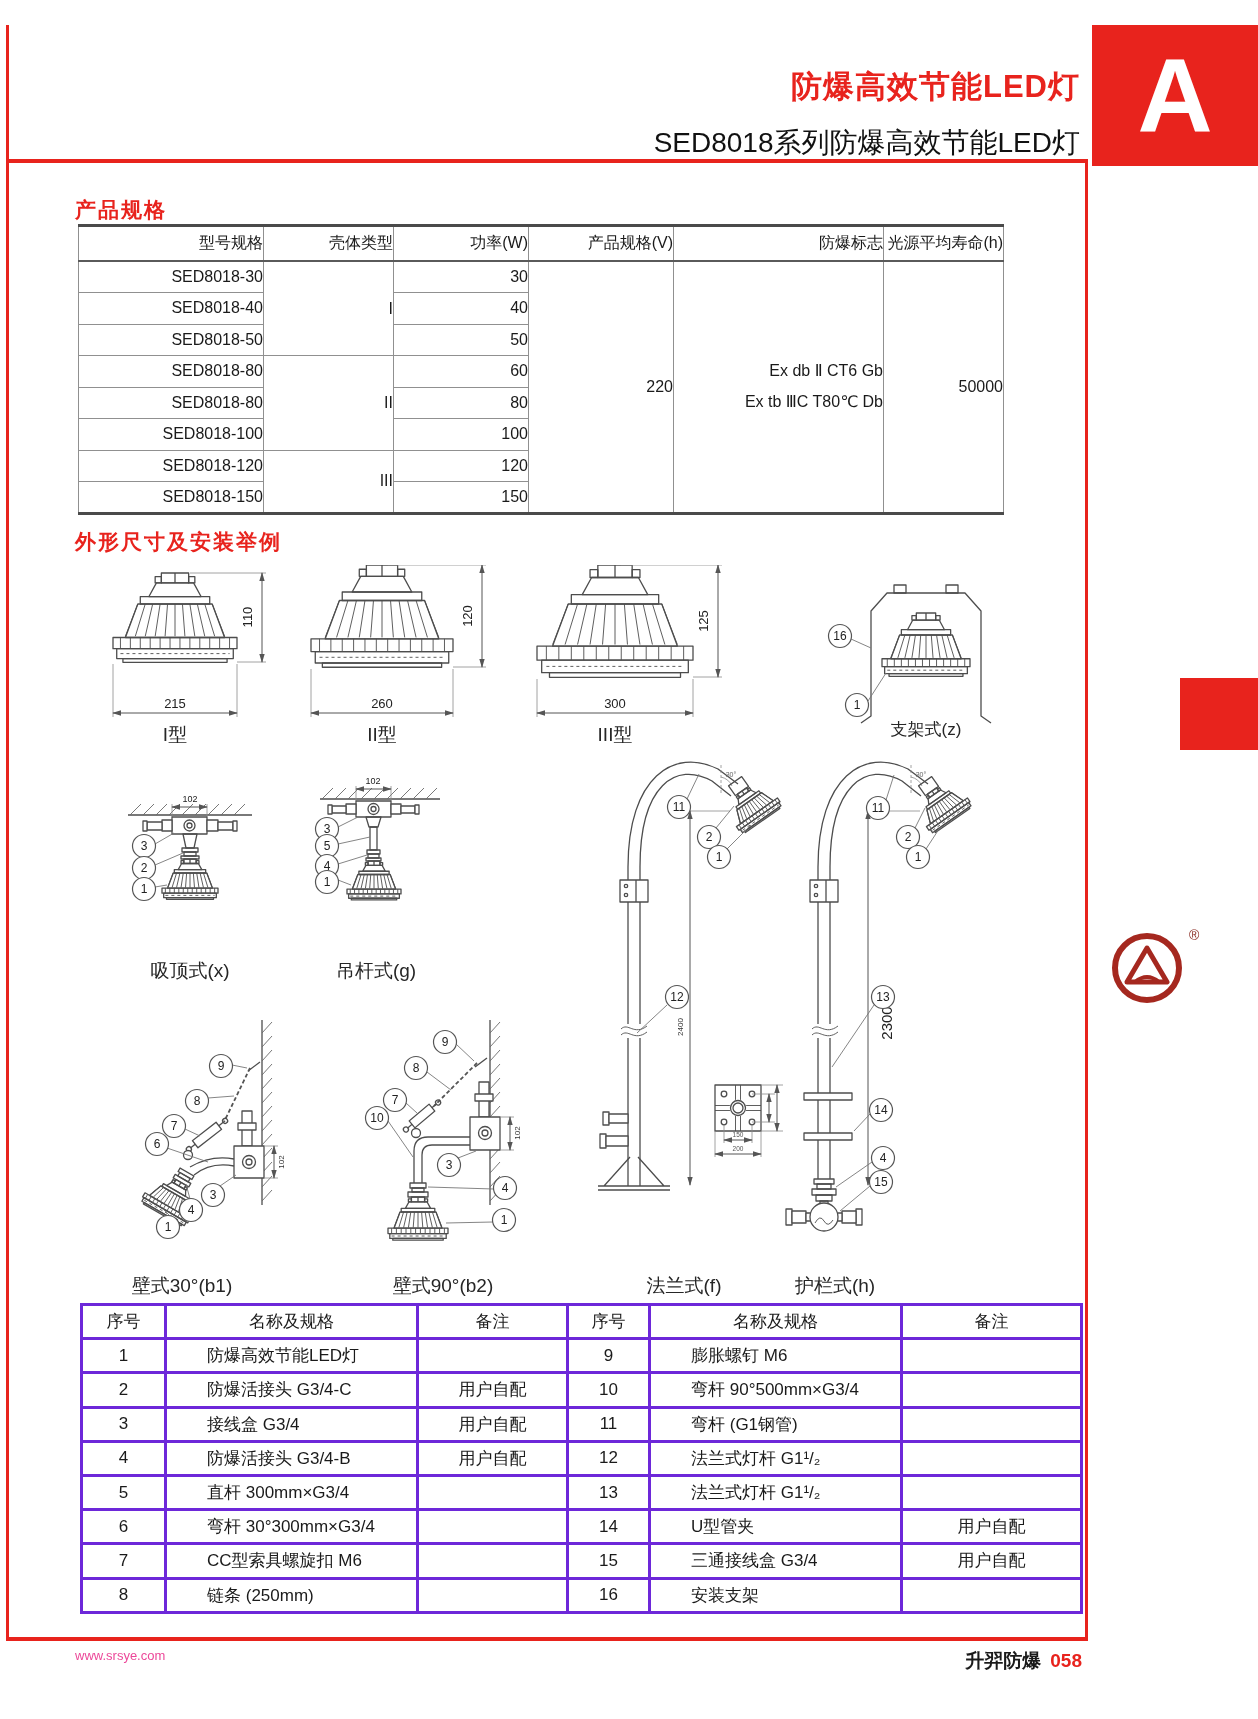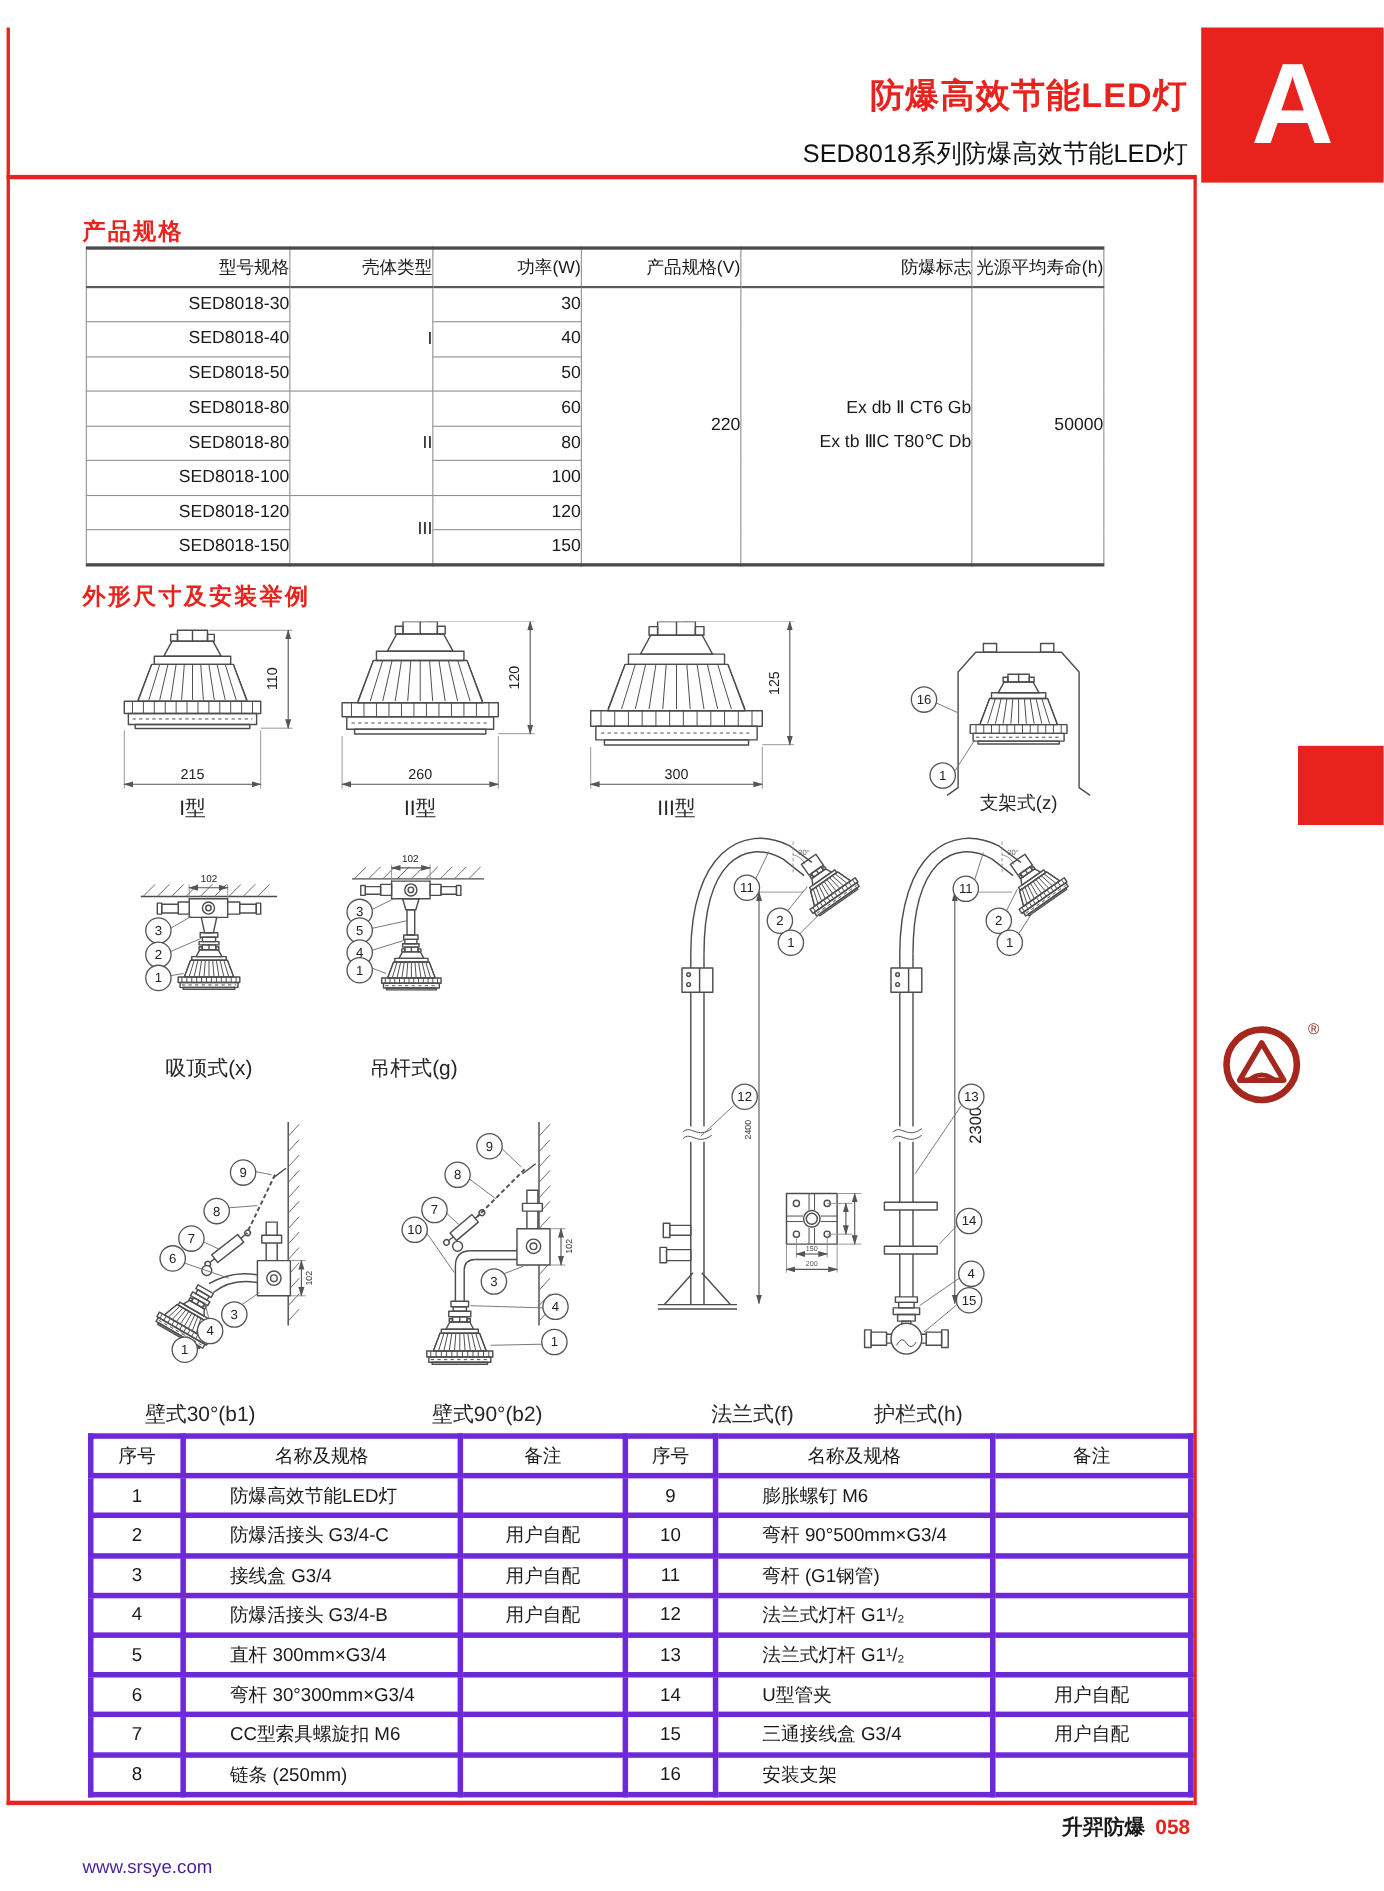"SED8018系列防爆高效节能LED灯" .subtitle { font-size: 23px -> 28px }
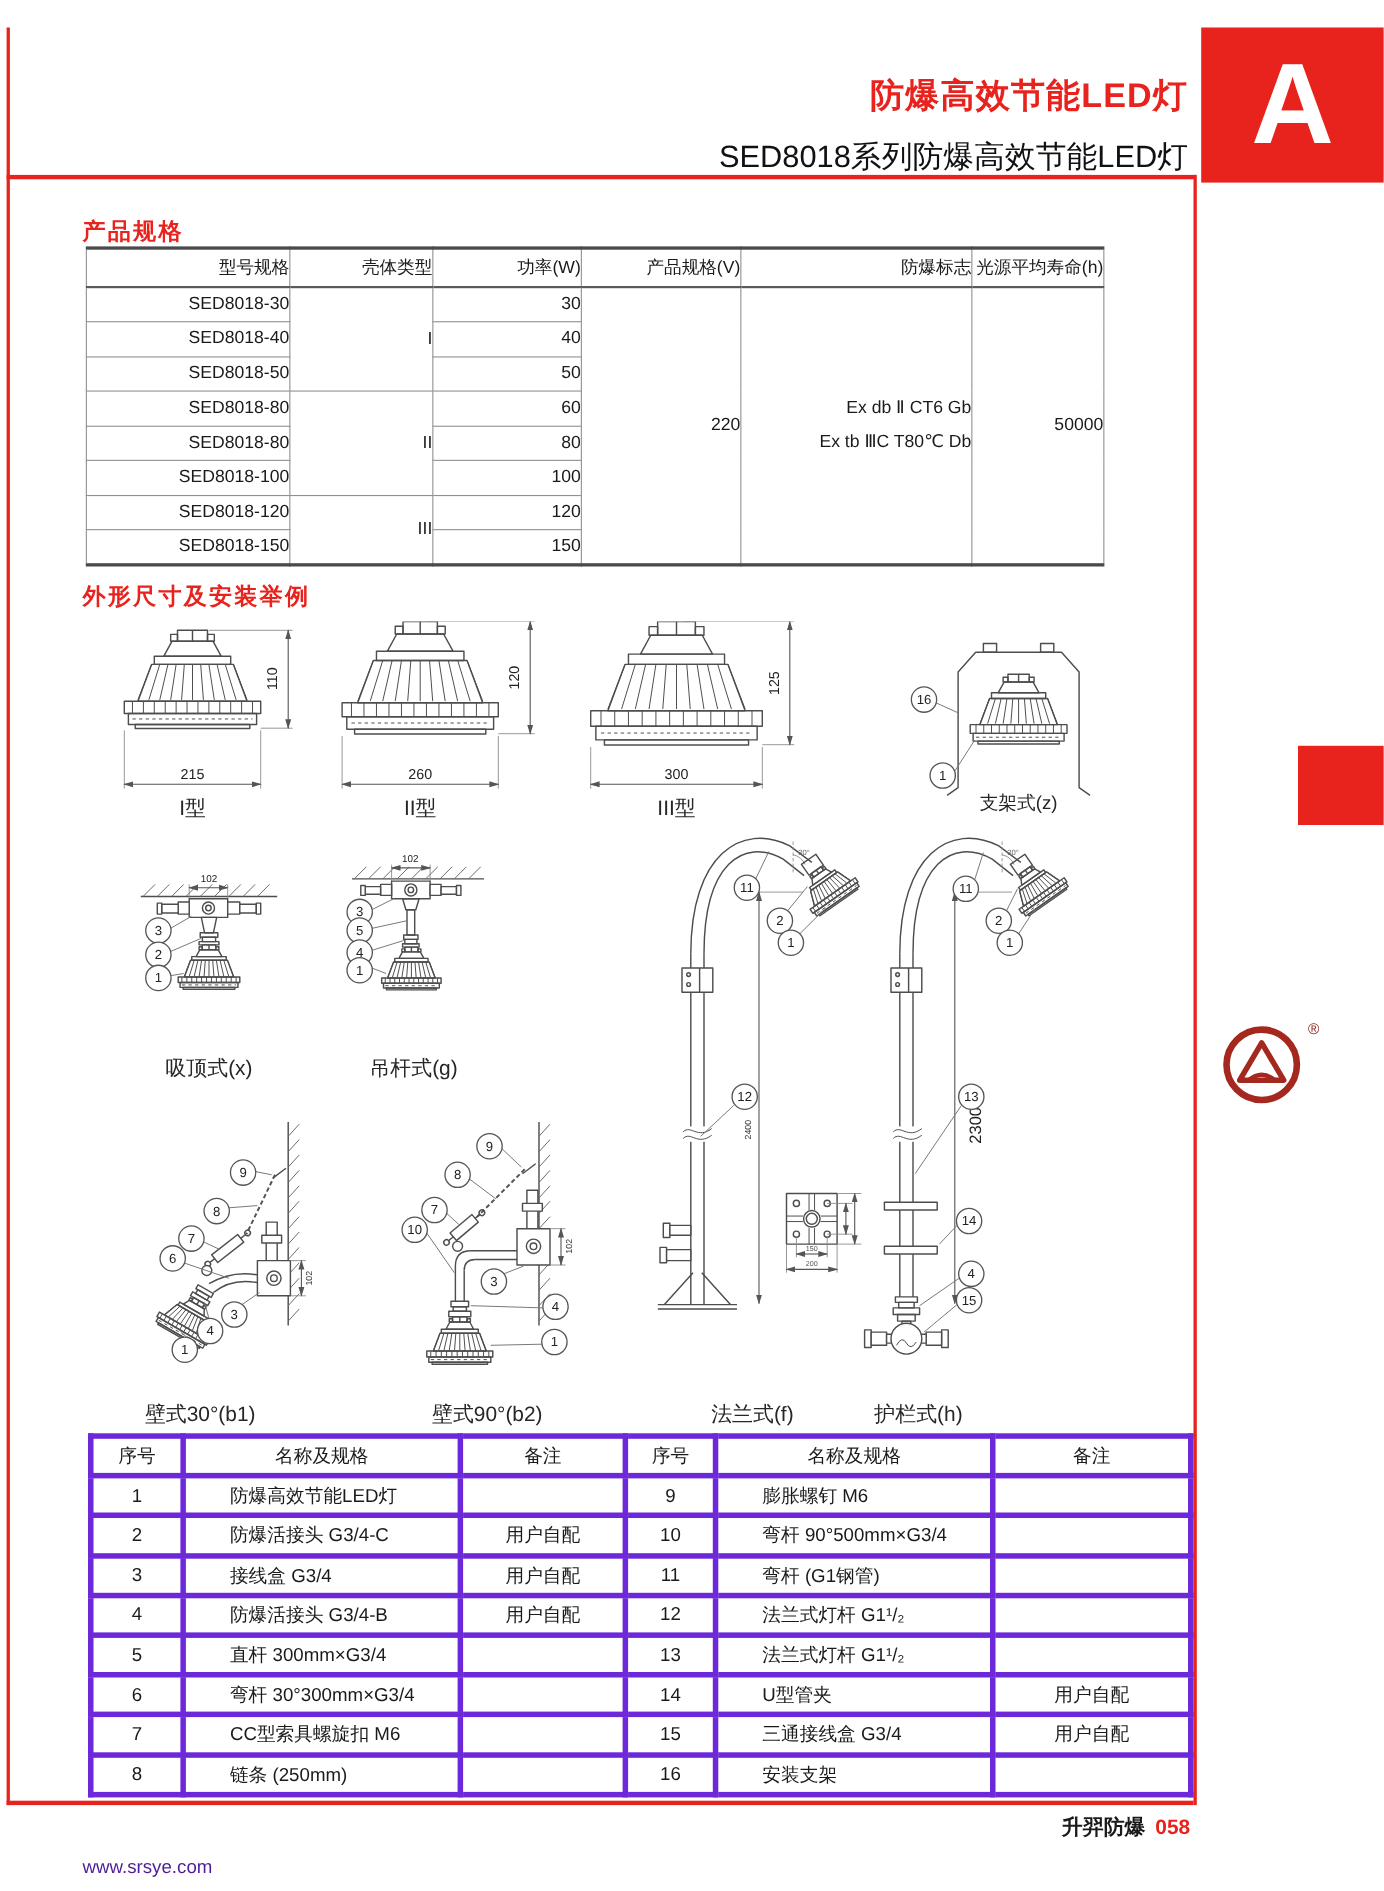"序号" .parts th,.parts td { border: 5px solid #6d28d9 -> 3px solid #6d28d9 }
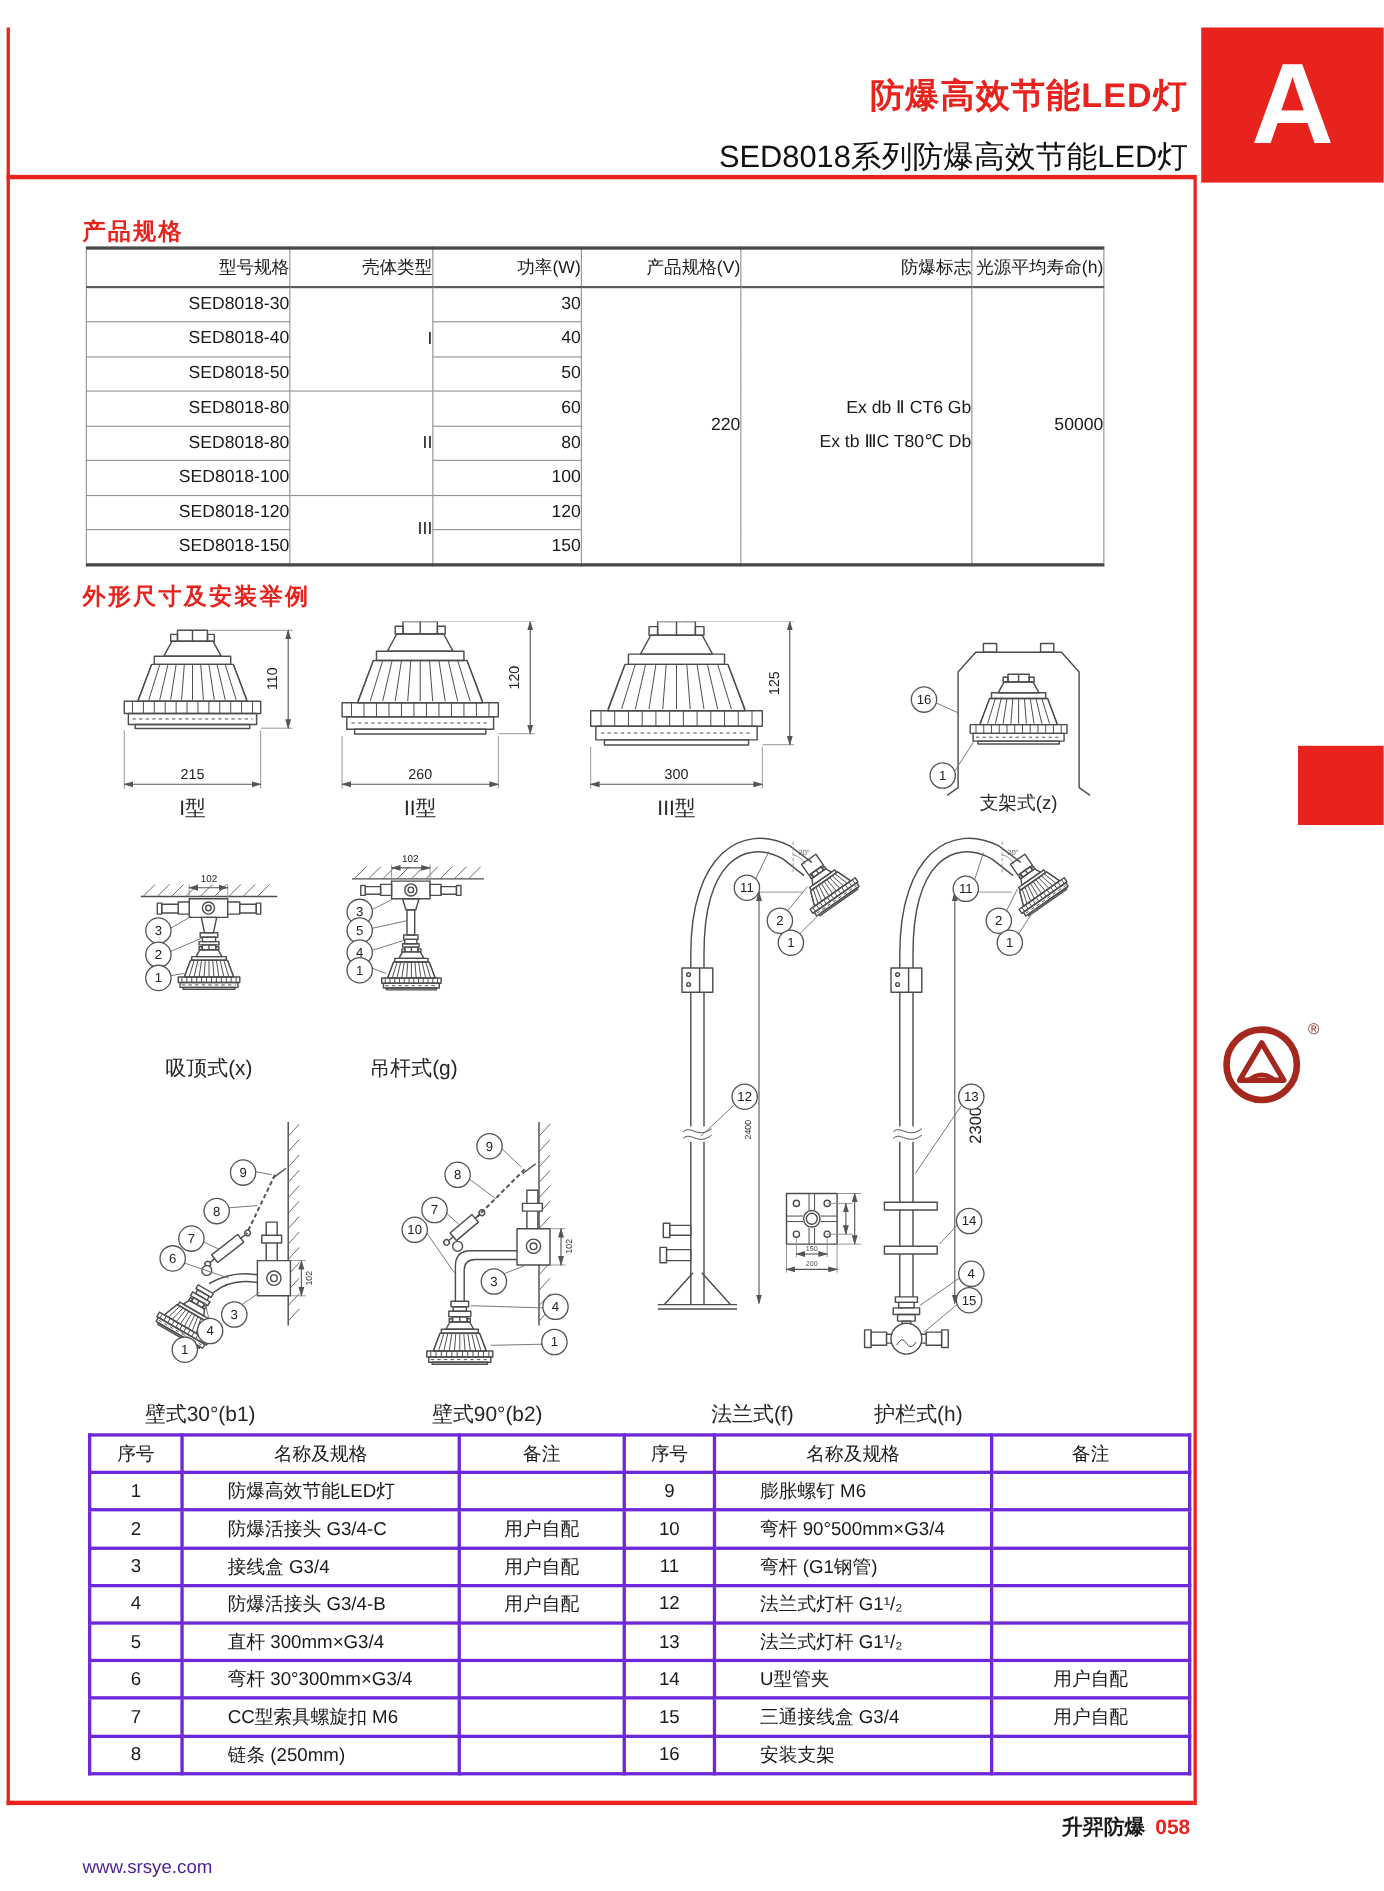"www.srsye.com" .footer-site { color: #4c1d95 -> #ec4899; font-size: 17px -> 13px; margin-top: 40px -> none }
